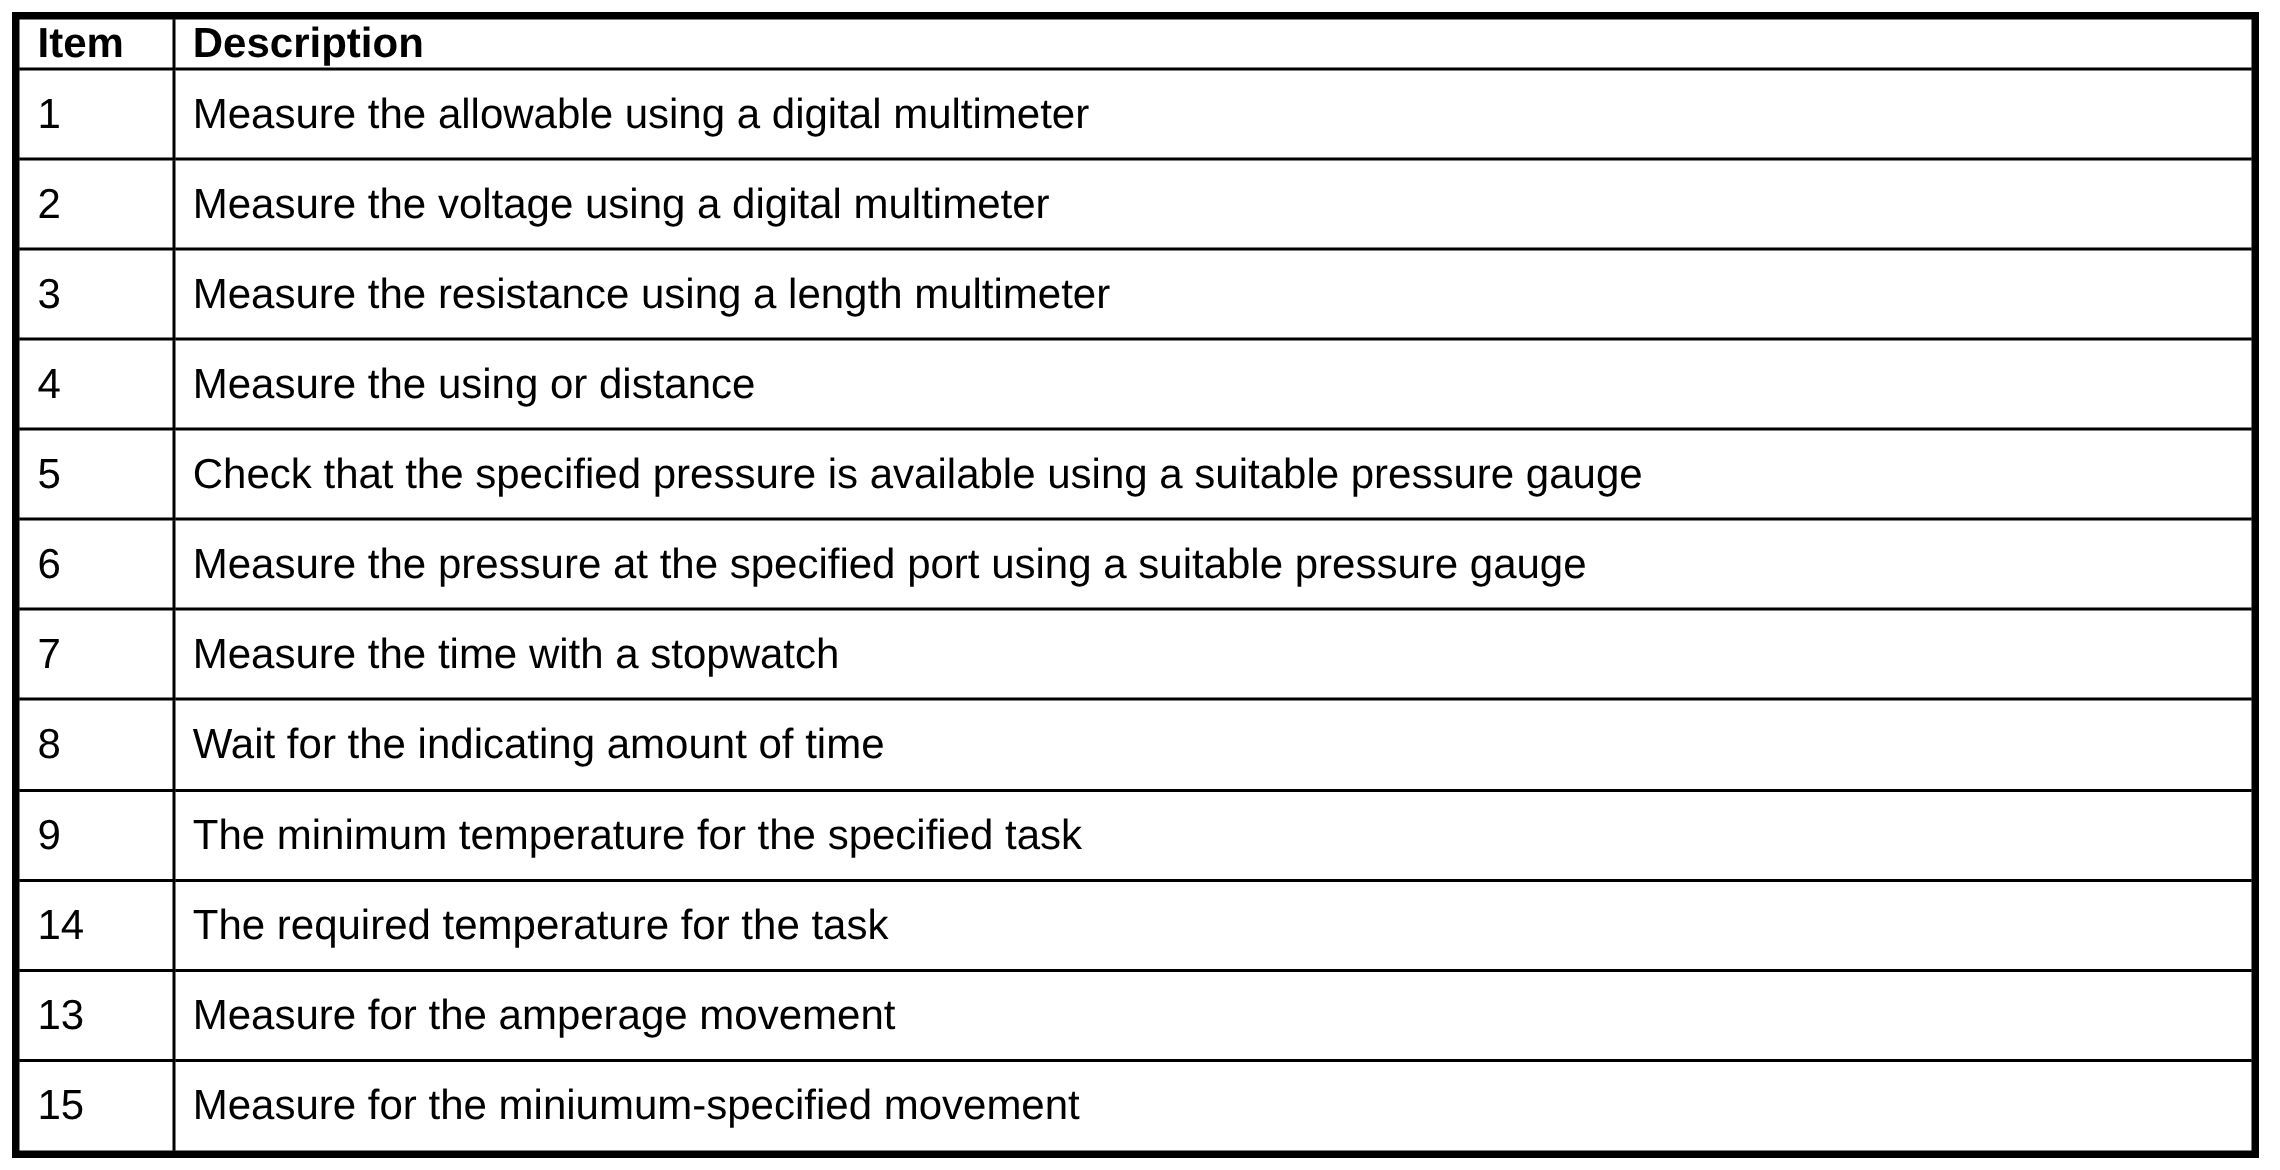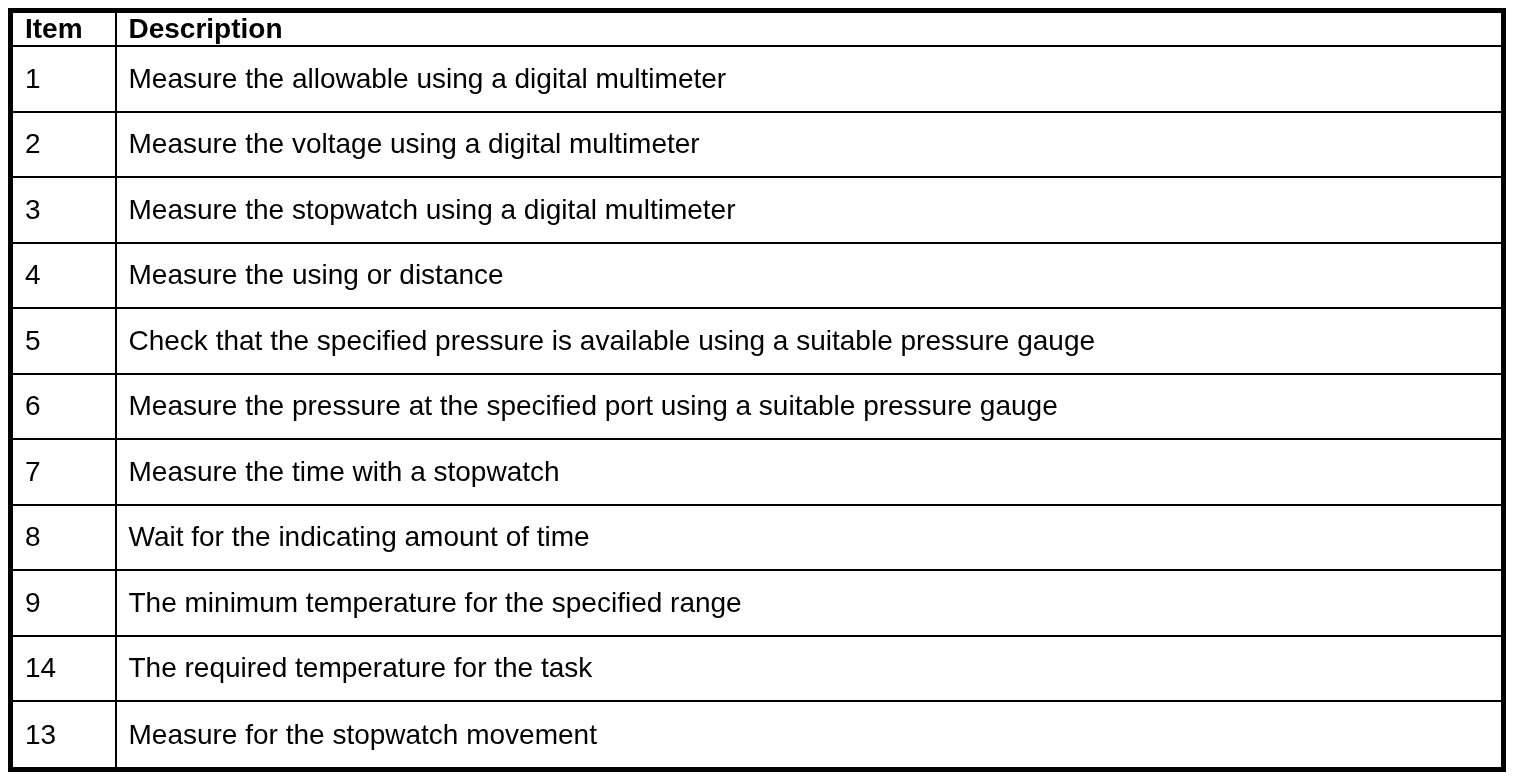"Measure the stopwatch using a" td { text: stopwatch using a digital -> resistance using a length }
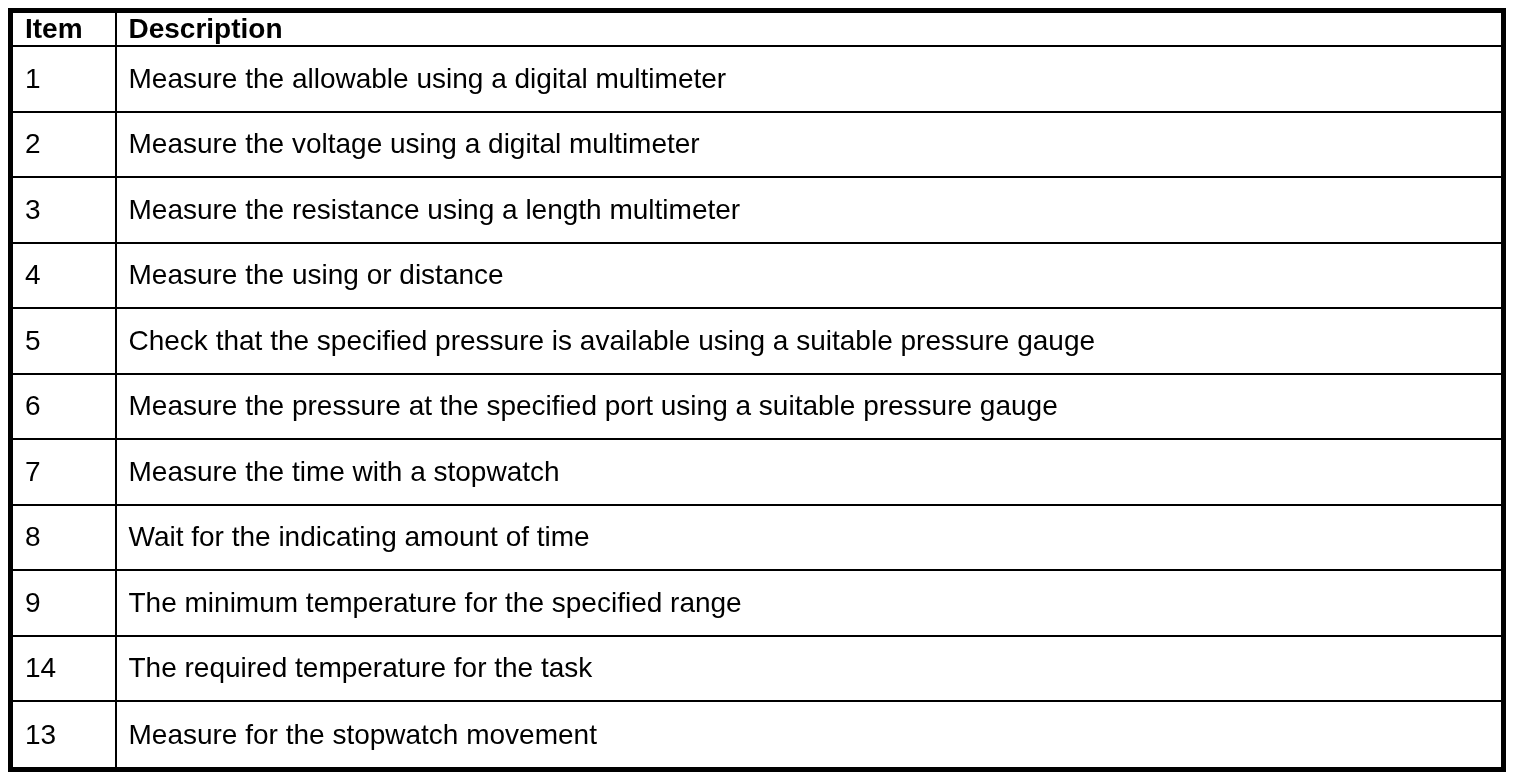"The minimum temperature for the" td { text: range -> task }
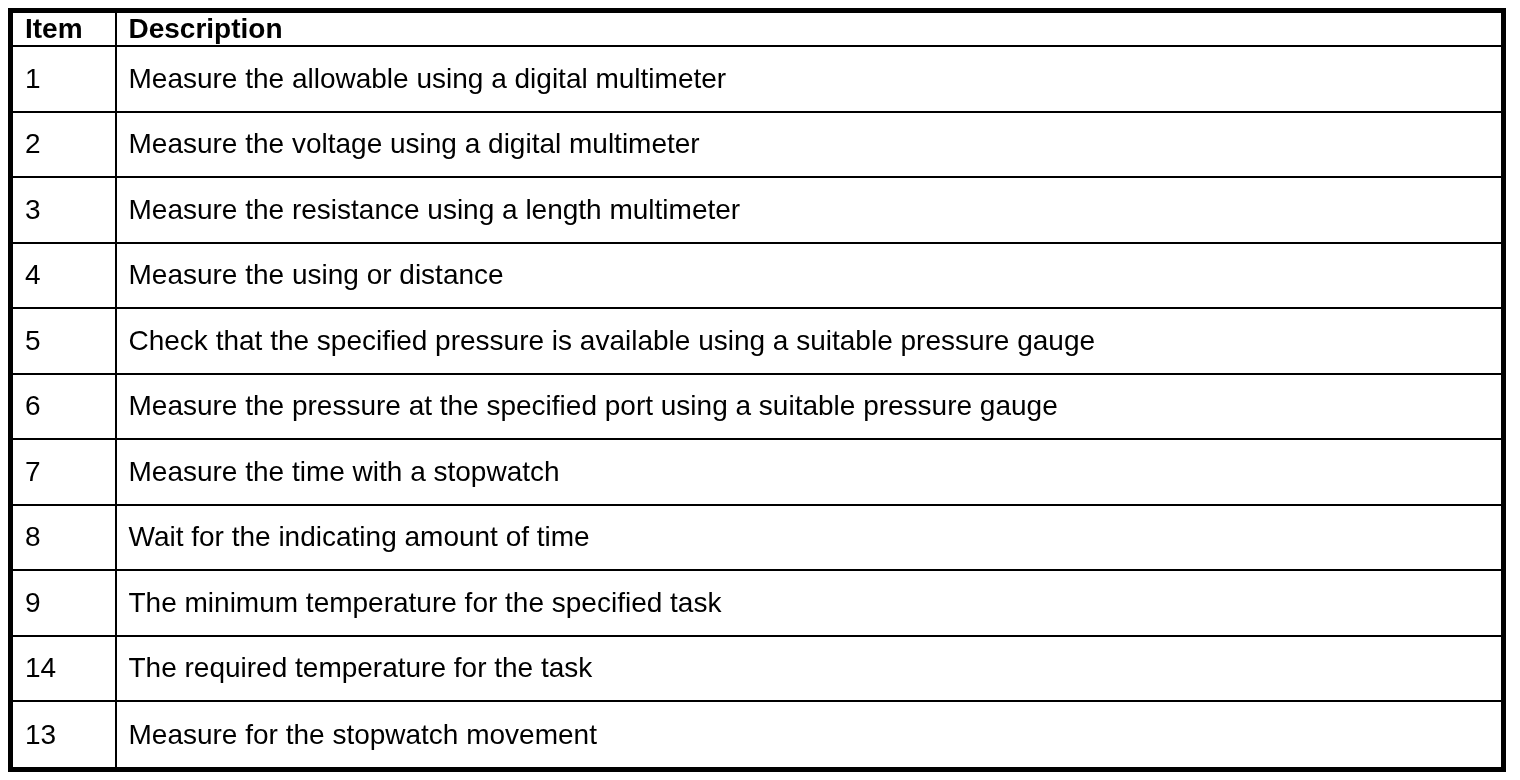"Measure for the stopwatch movement" td { text: stopwatch -> amperage }
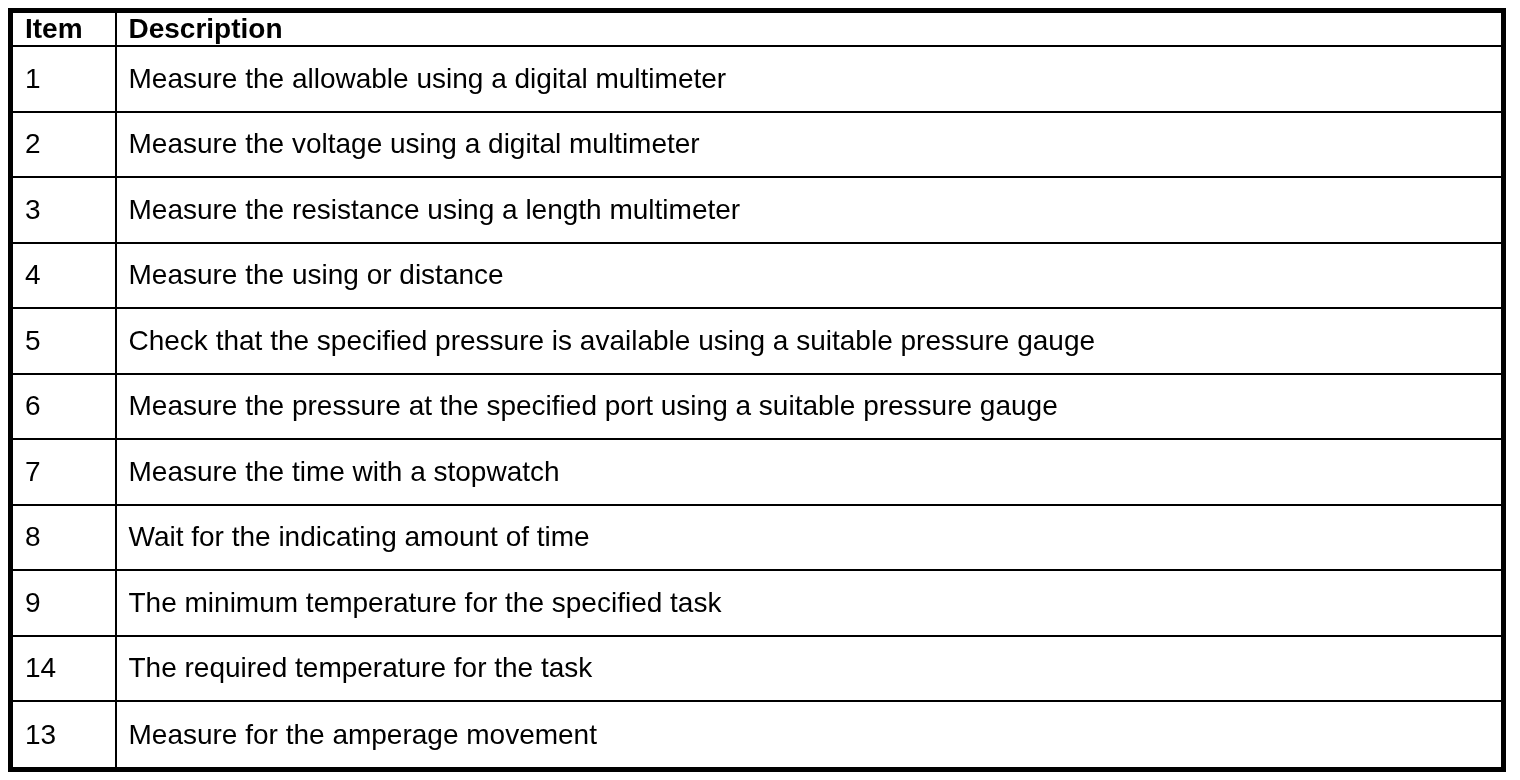"15" tr { html: none -> <tr> <td>15</td> <td>Measure for the miniumum-specified movement</td> </tr> }
